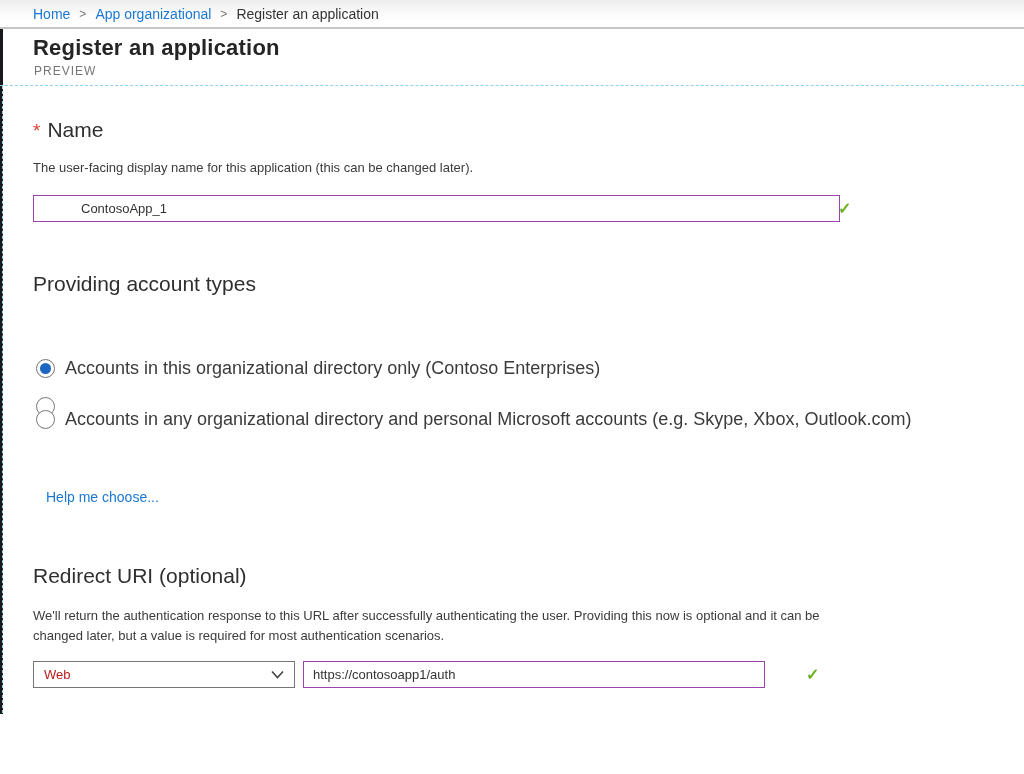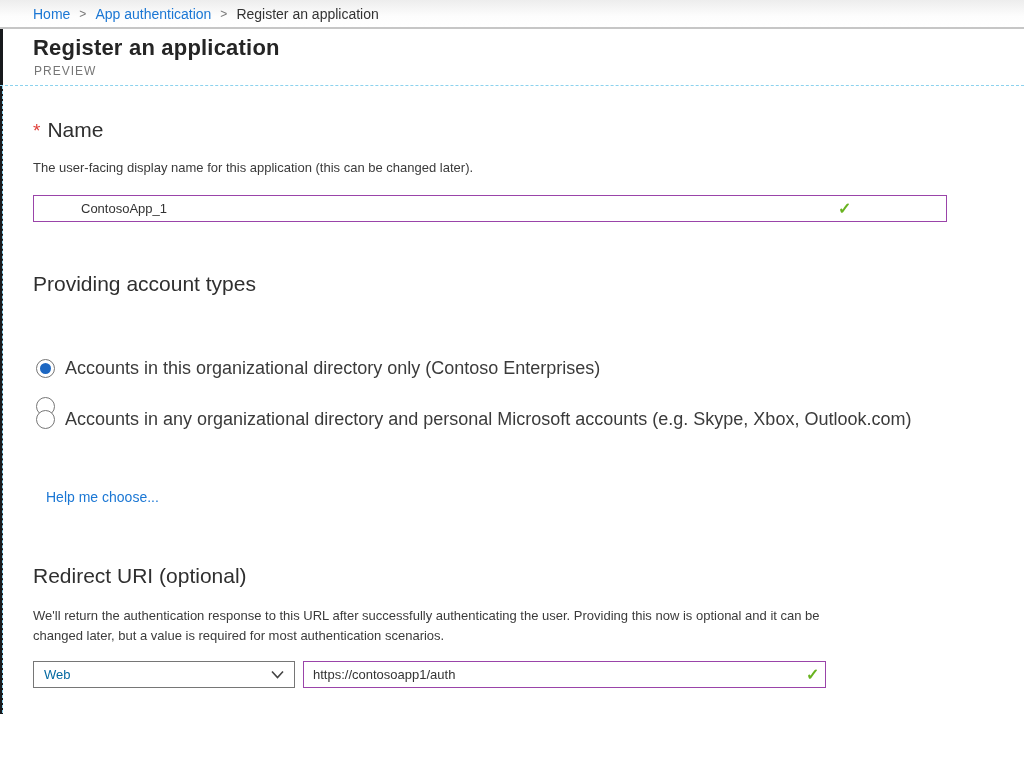"App authentication" span.crumb-link { text: authentication -> organizational }
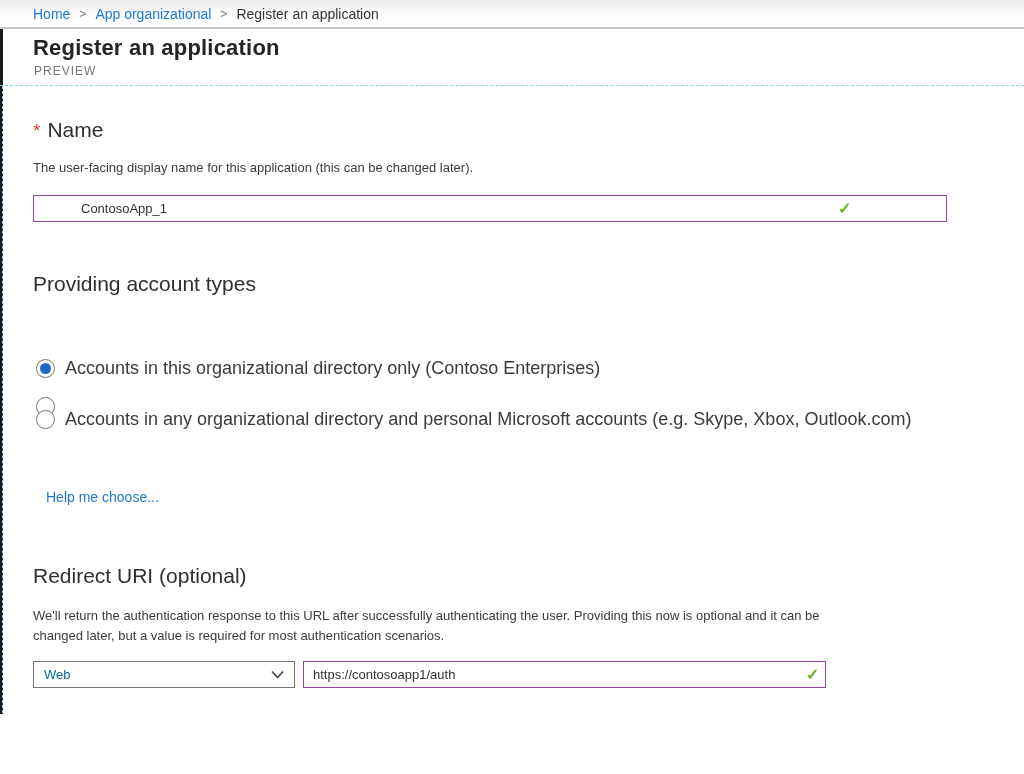"ContosoApp_1" .name-input { width: 914px -> 807px }
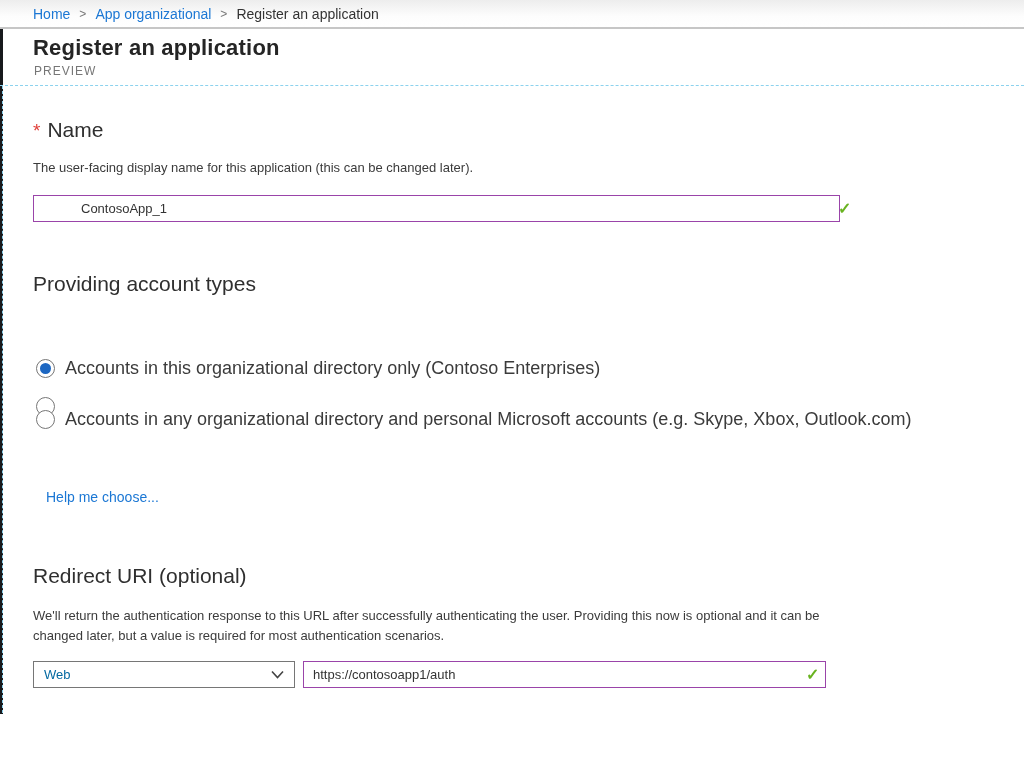"Web" .dropdown-value { color: #0369a1 -> #b91c1c }
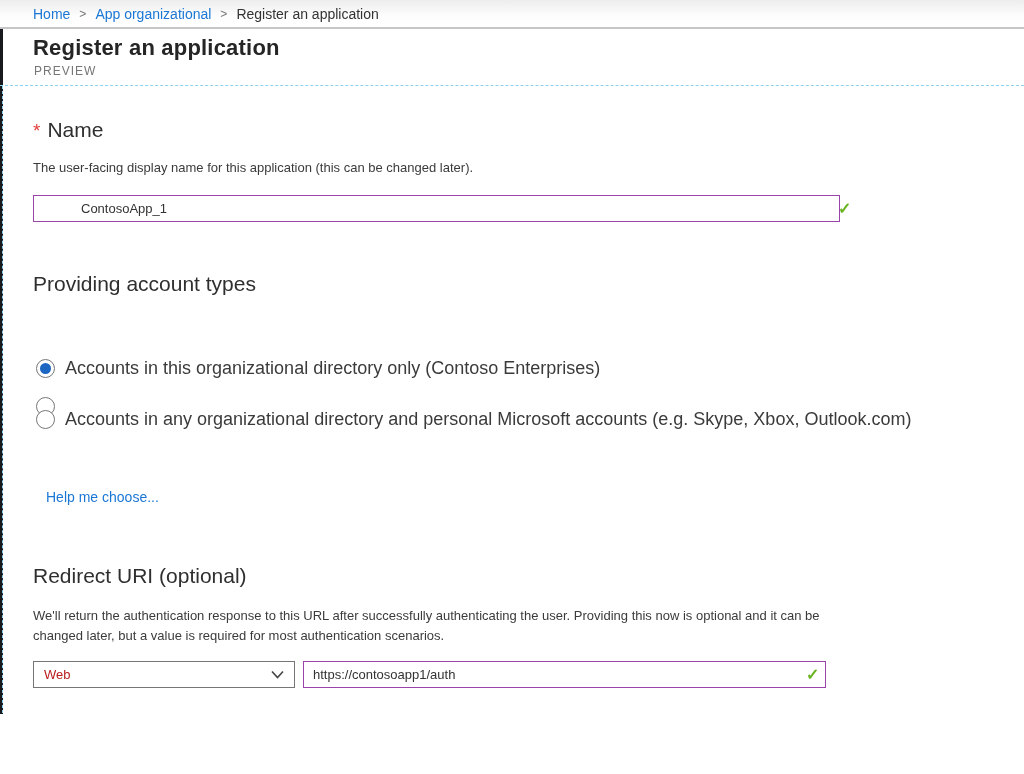"https://contosoapp1/auth" .uri-input { width: 523px -> 462px }
